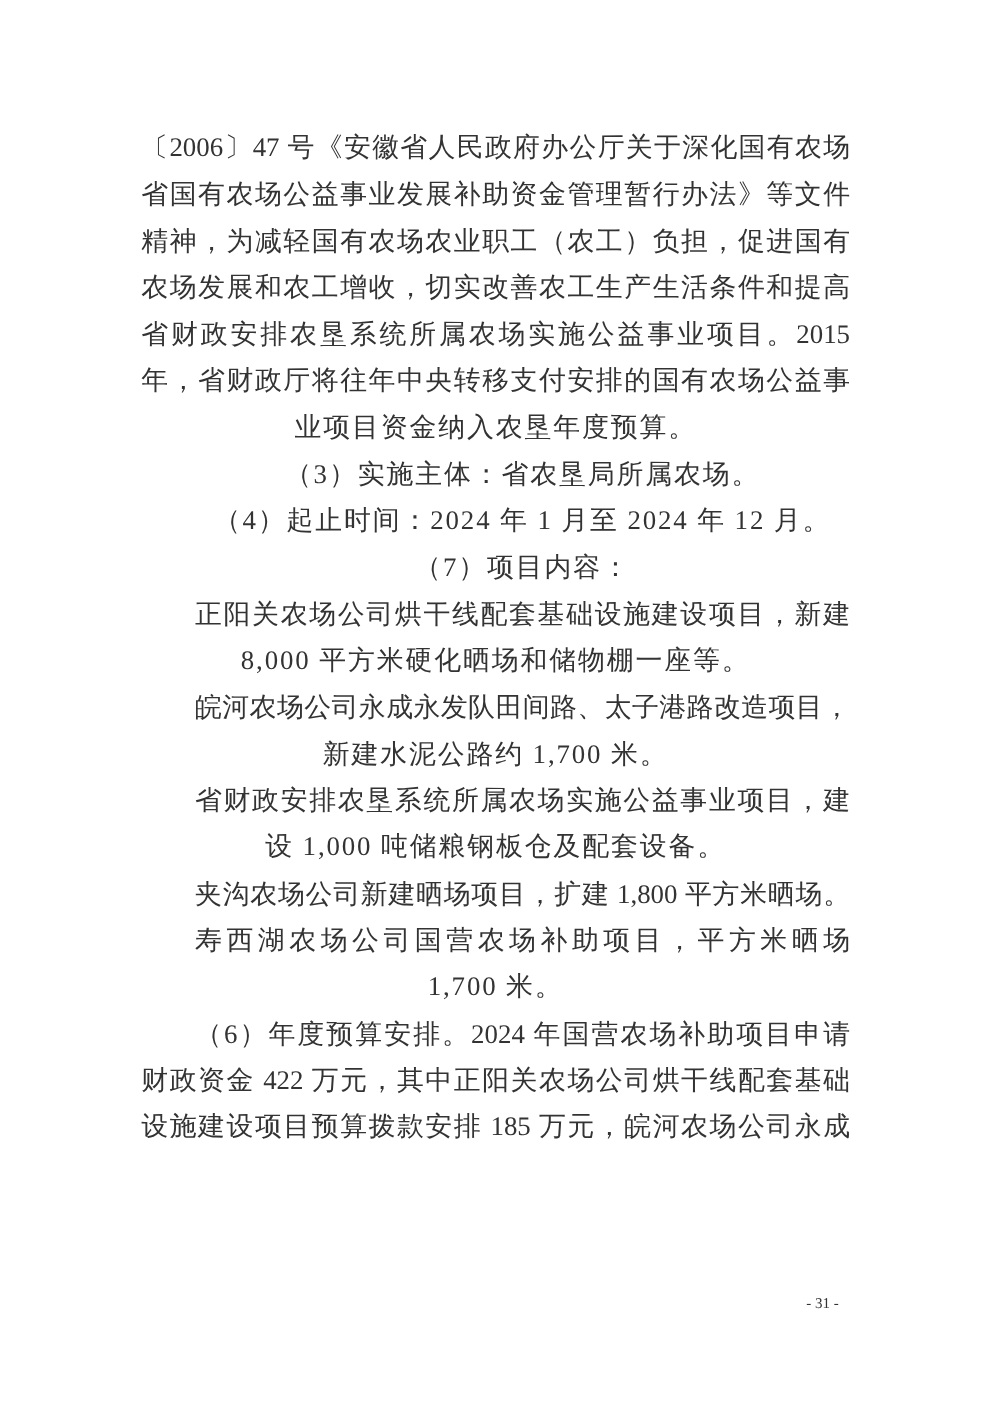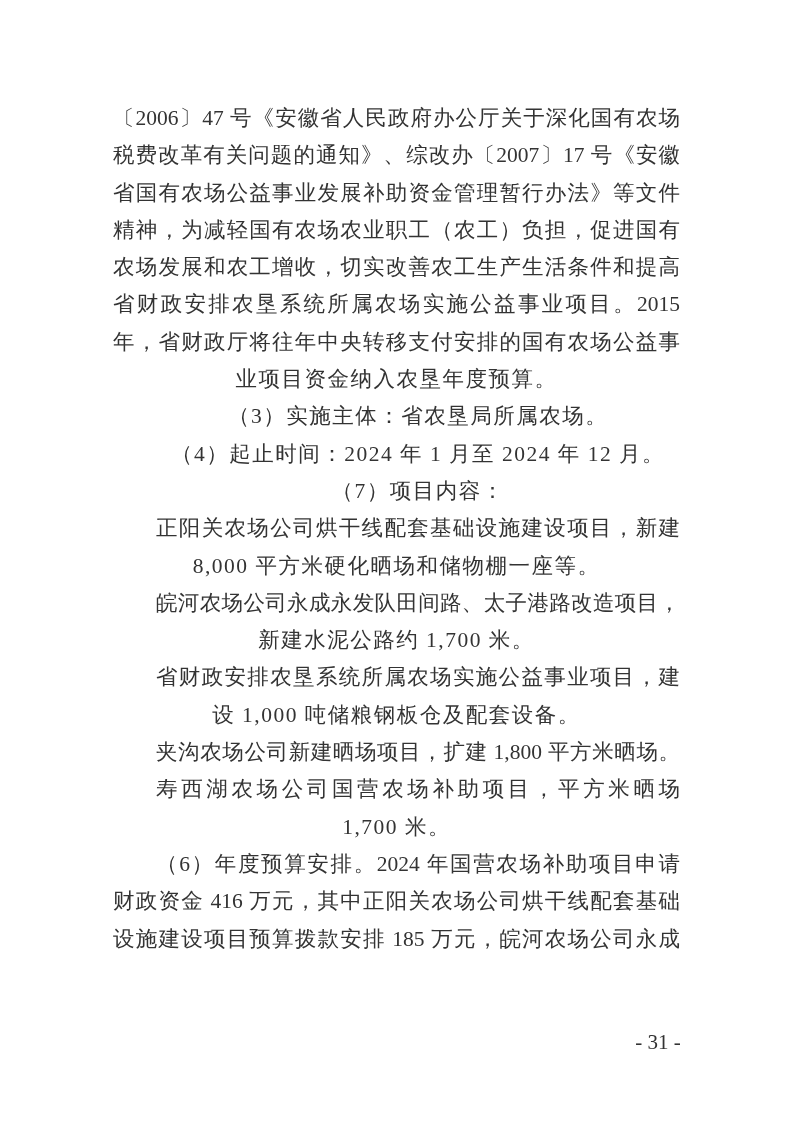"税费改革有关问题的通知》、综改办〔2007〕17 号《安徽" div.text-line { html: <div>税费改革有关问题的通知》、综改办〔2007〕17 号《安徽</div> -> none }
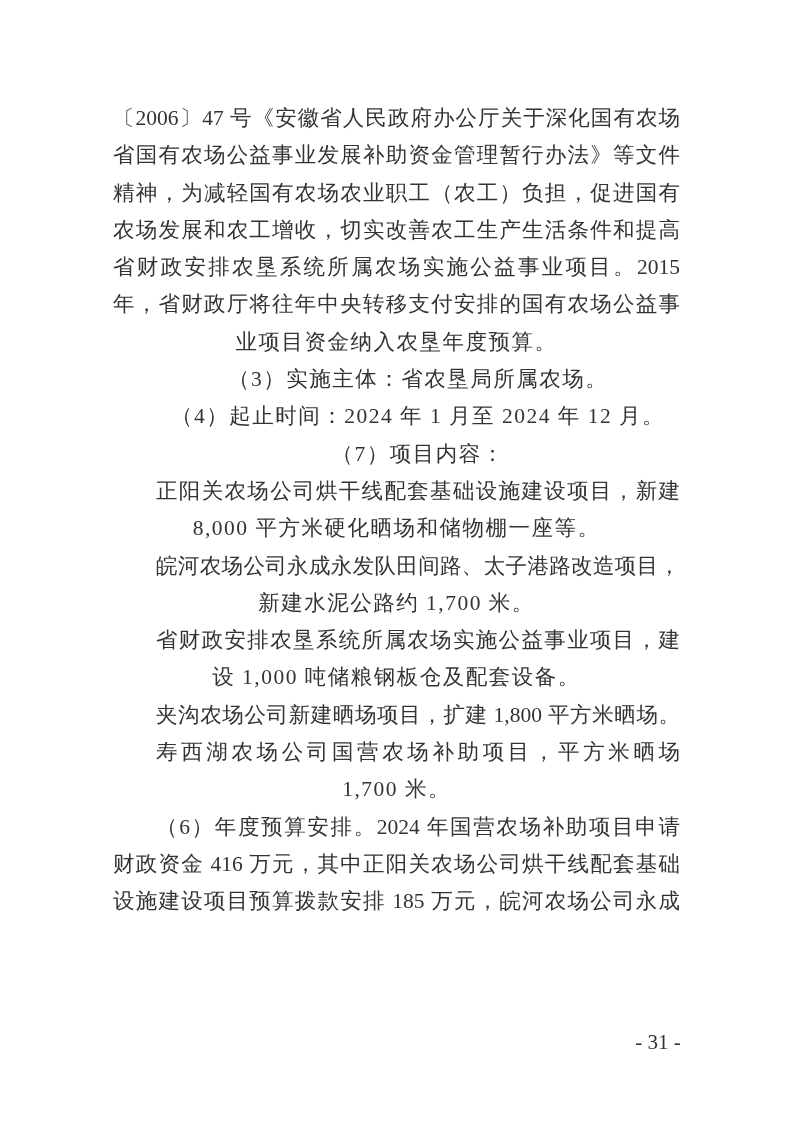"财政资金 416 万元，其中正阳关农场公司烘干线配套基础" div.text-line { text: 416 -> 422 }
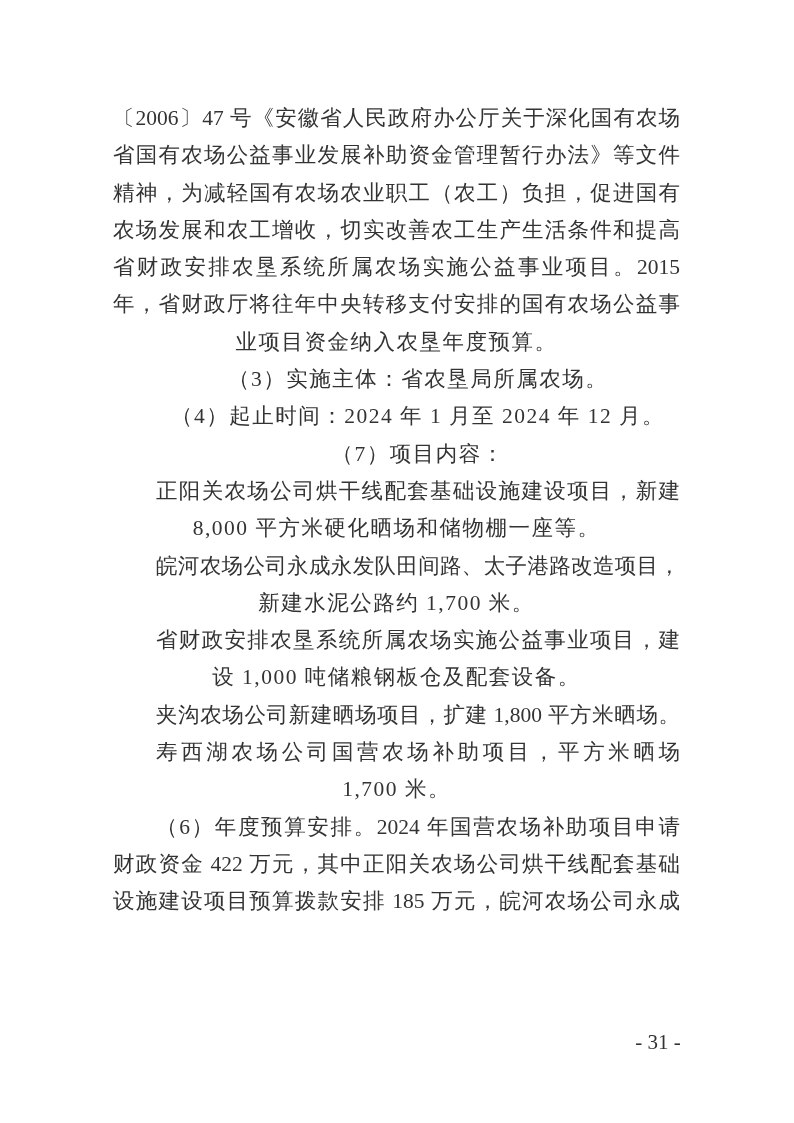"- 31 -" .page-number { font-size: 21px -> 12px }
